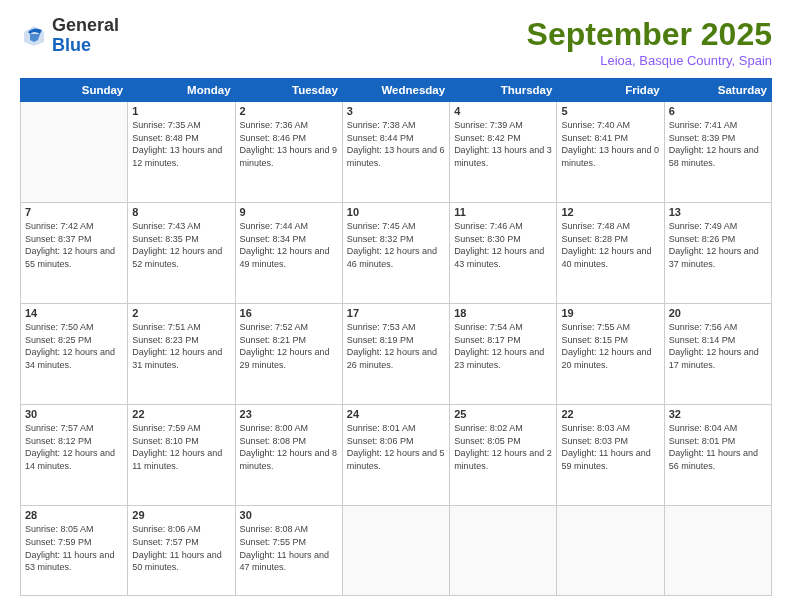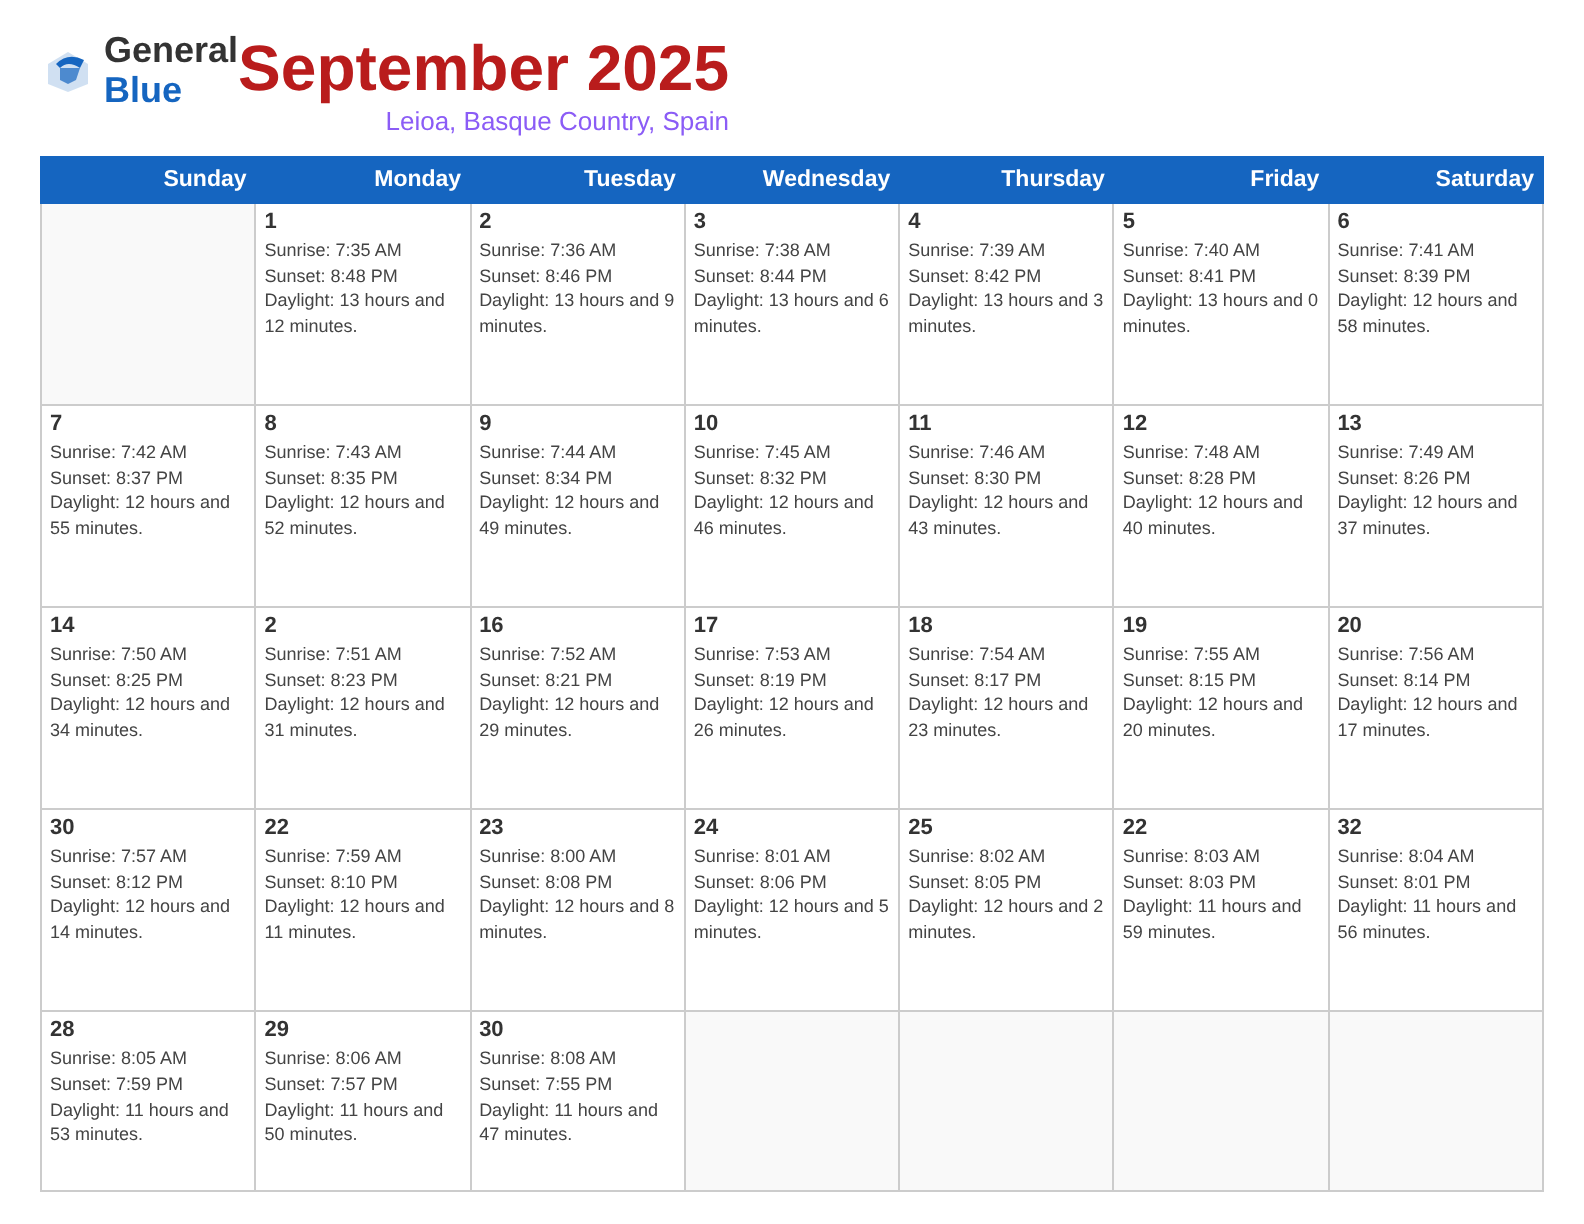"General" .header { justify-content: flex-start -> space-between }
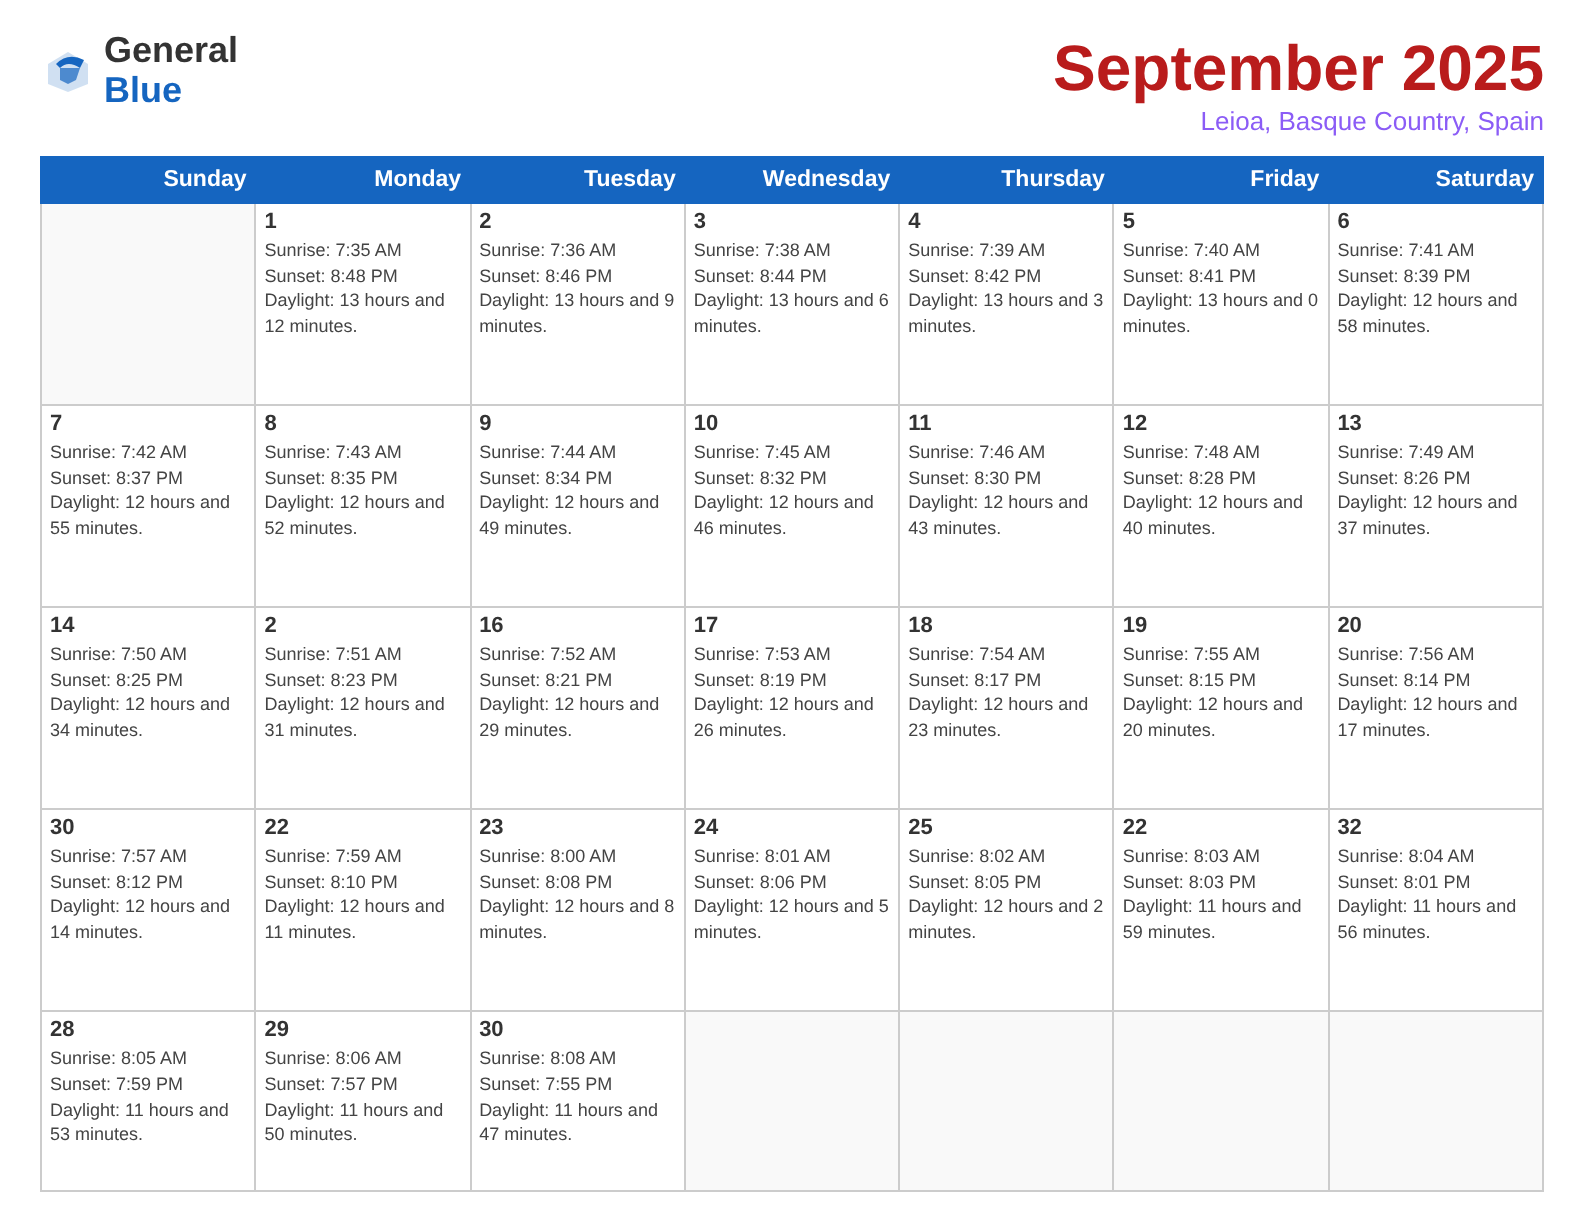"September 2025" .month-title { color: #b91c1c -> #4d7c0f }
